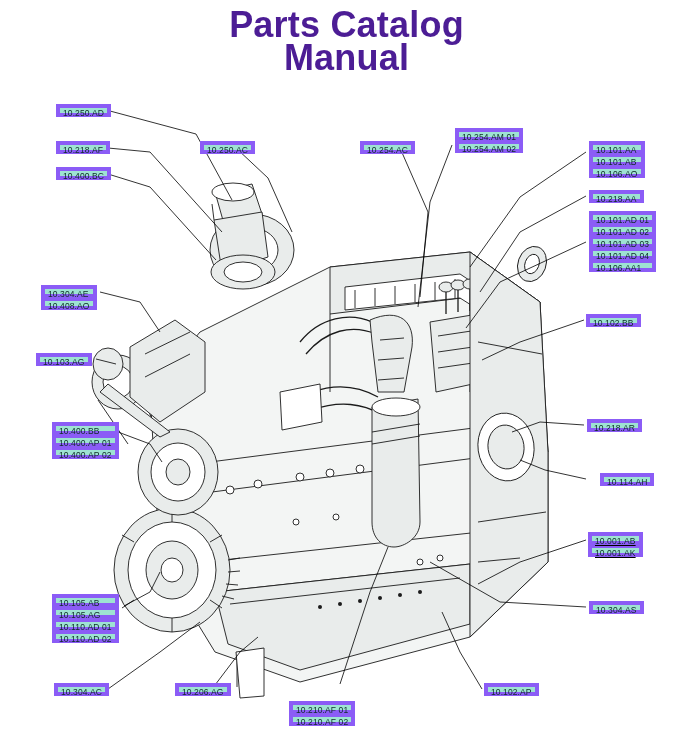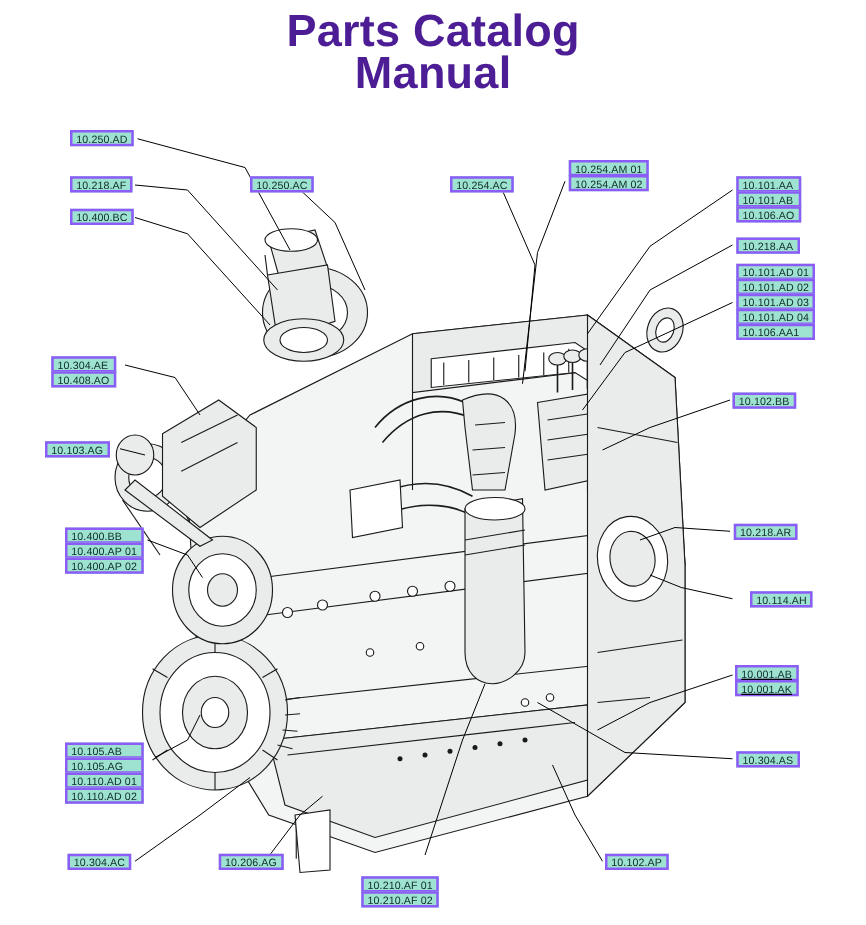"10.250.AD" .label { border: 2px solid #8b5cf6 -> 4px solid #8b5cf6 }
